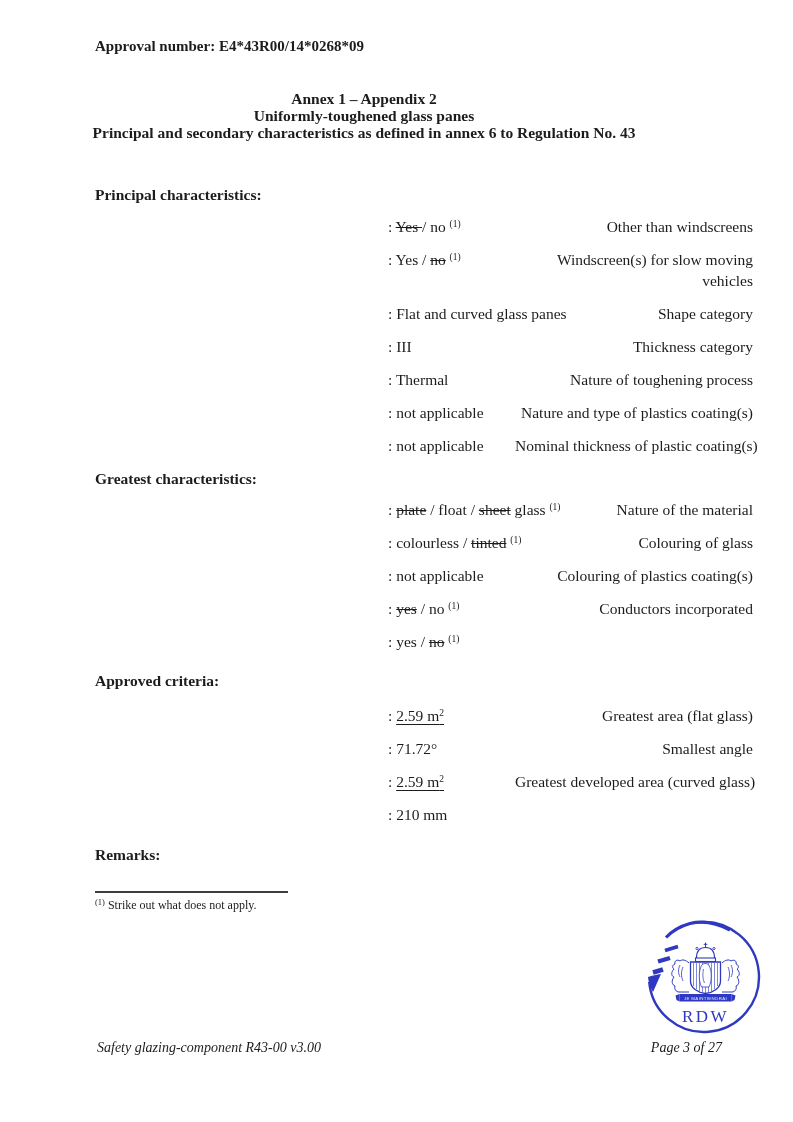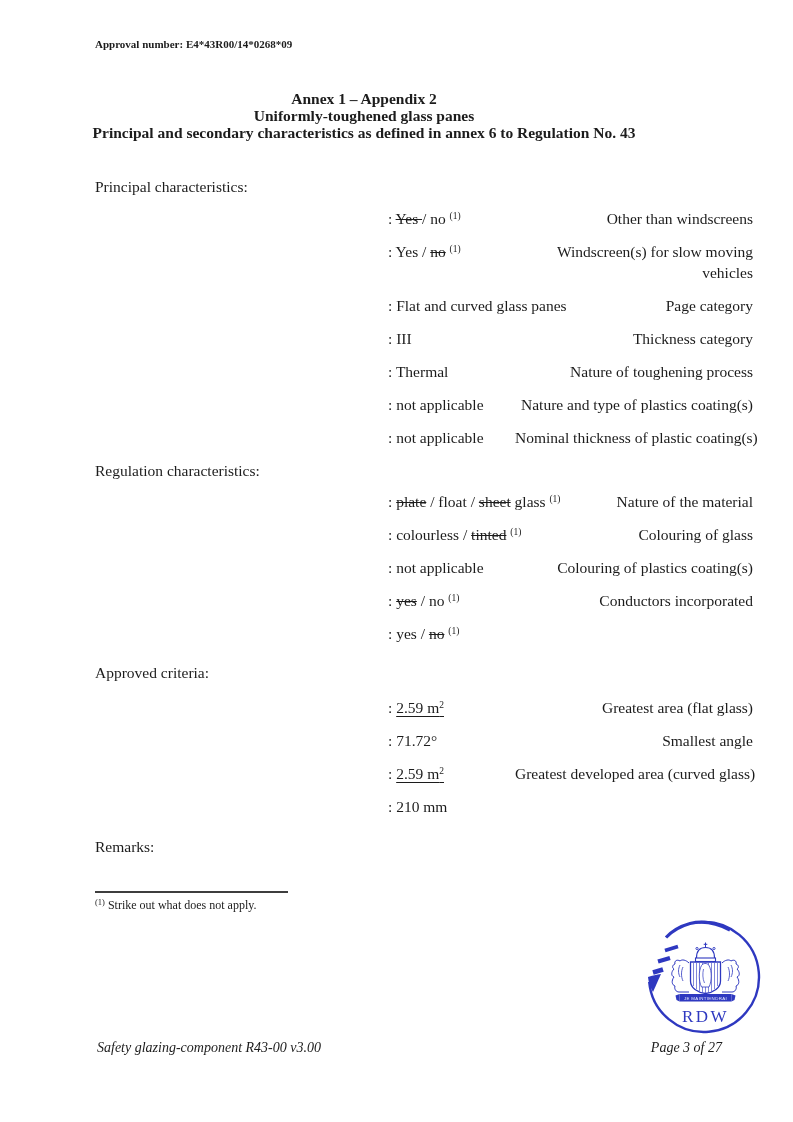"Approval number: E4*43R00/14*0268*09" #approval-line { font-size: 11px -> 15px }
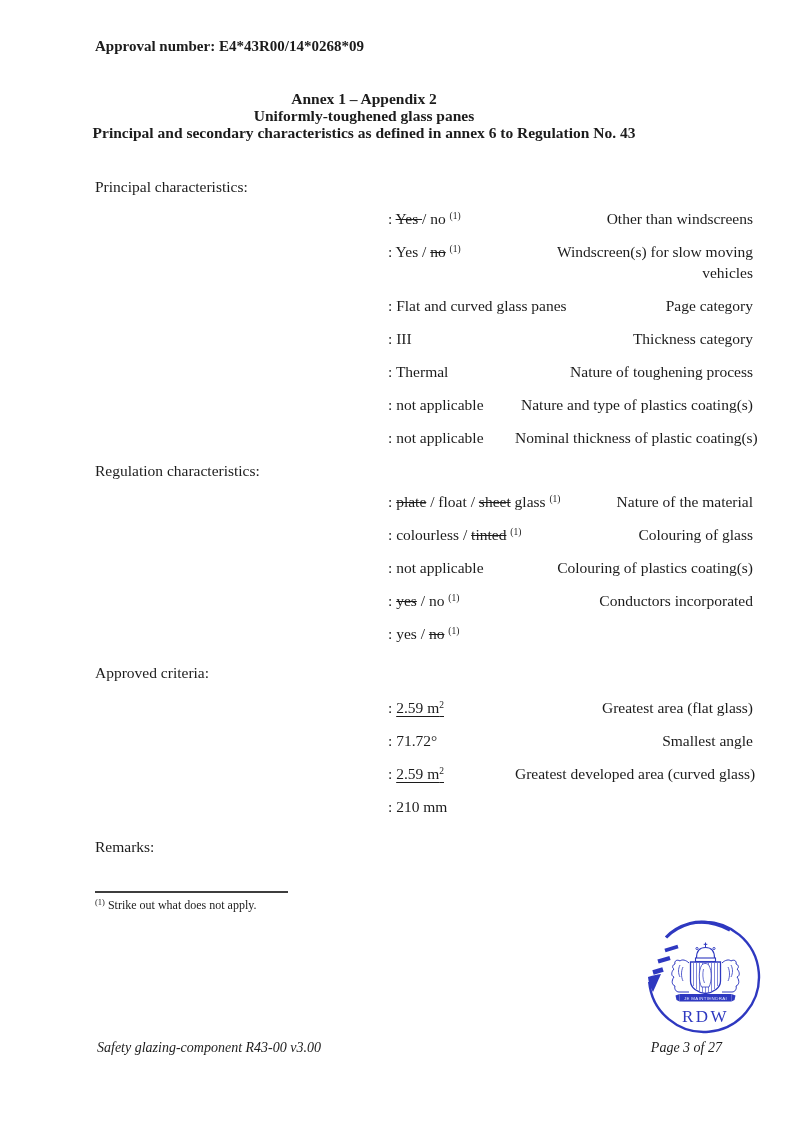"Principal characteristics:" .sec-heading { font-weight: normal -> bold; margin-top: none -> 8px }
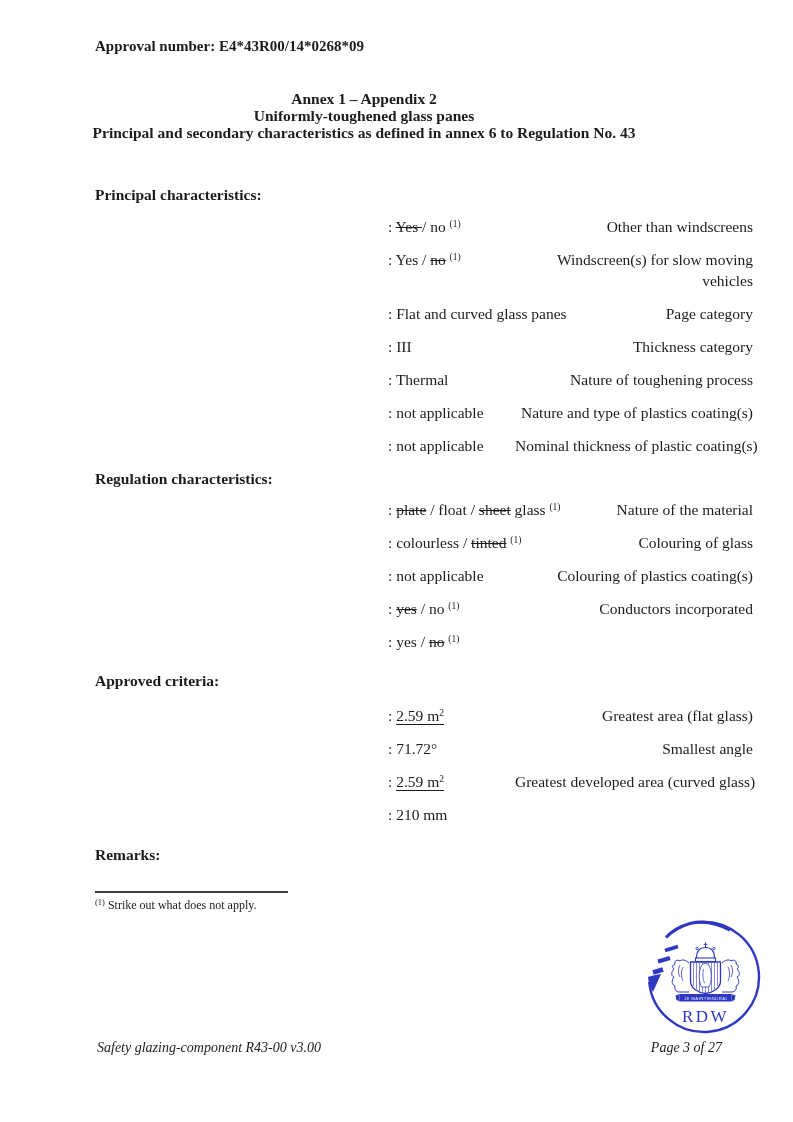"Page category" span.lbl { text: Page -> Shape }
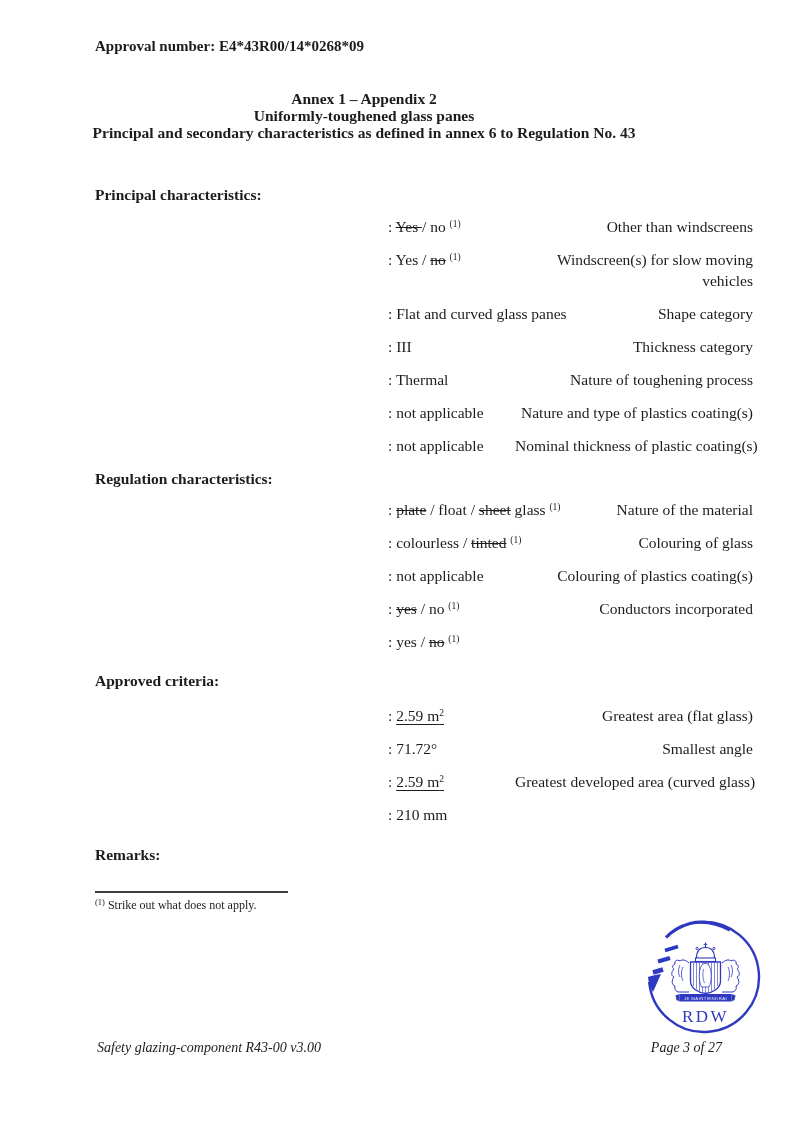"Regulation characteristics:" div.sec-heading { text: Regulation -> Greatest }
